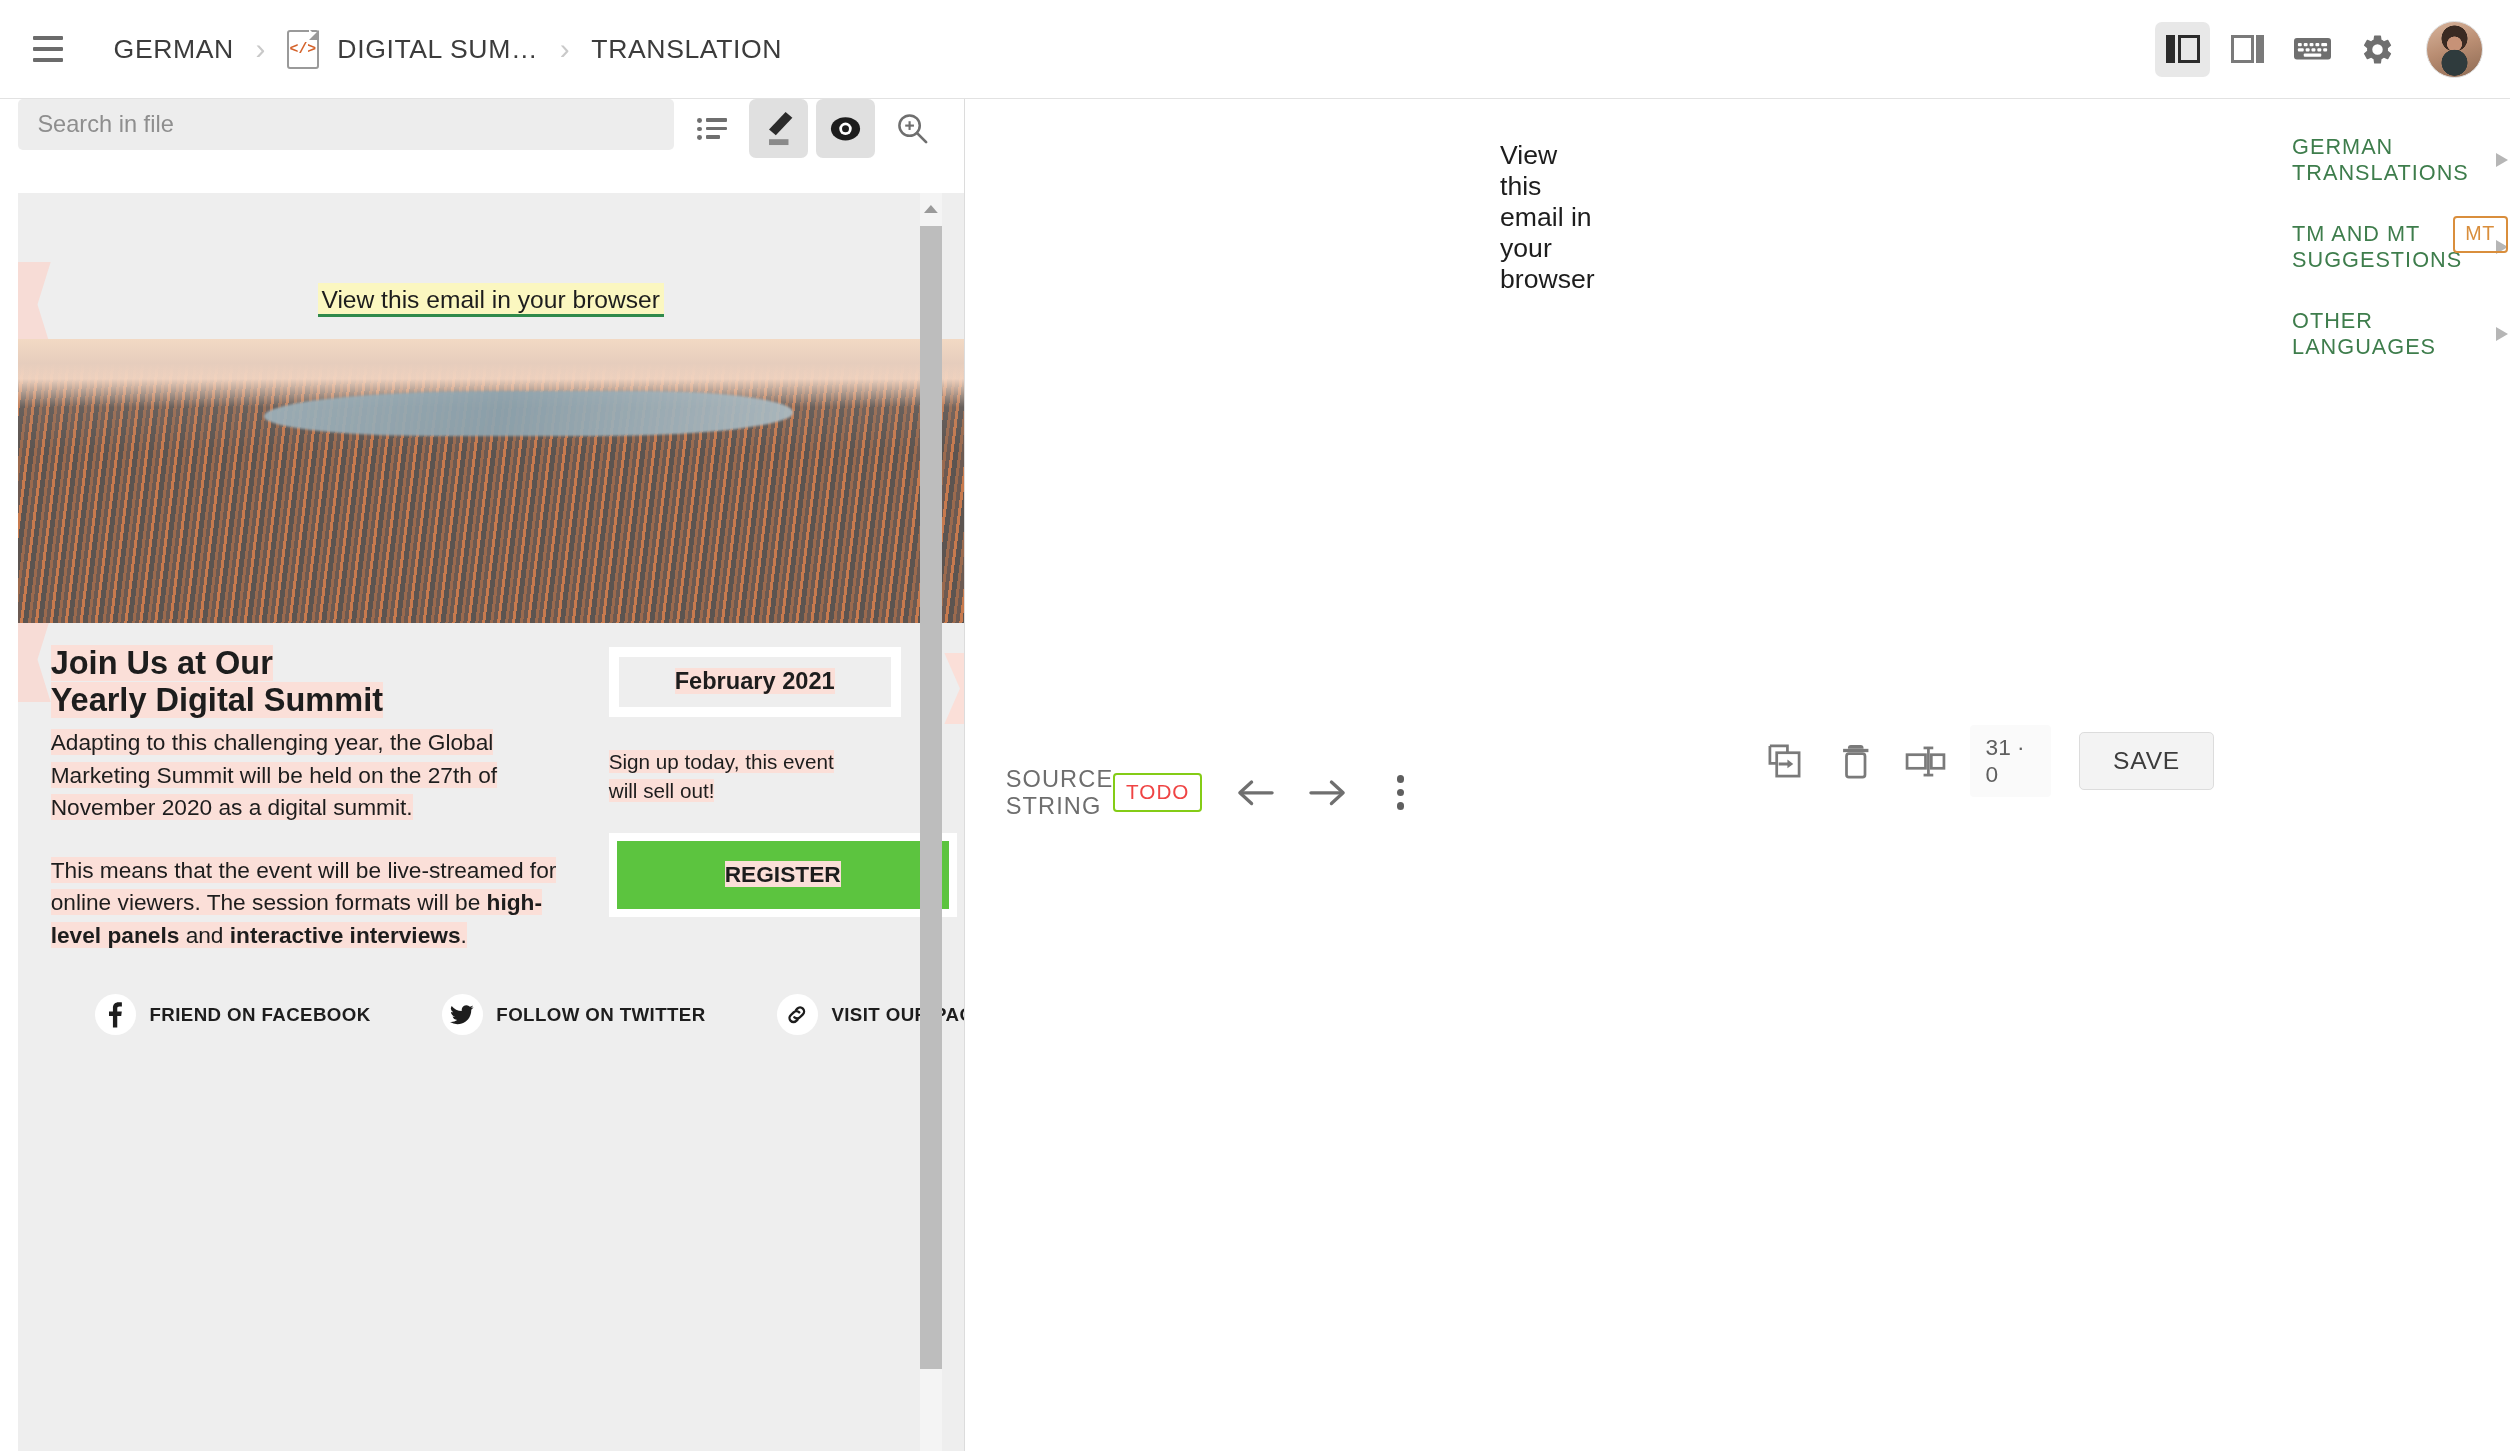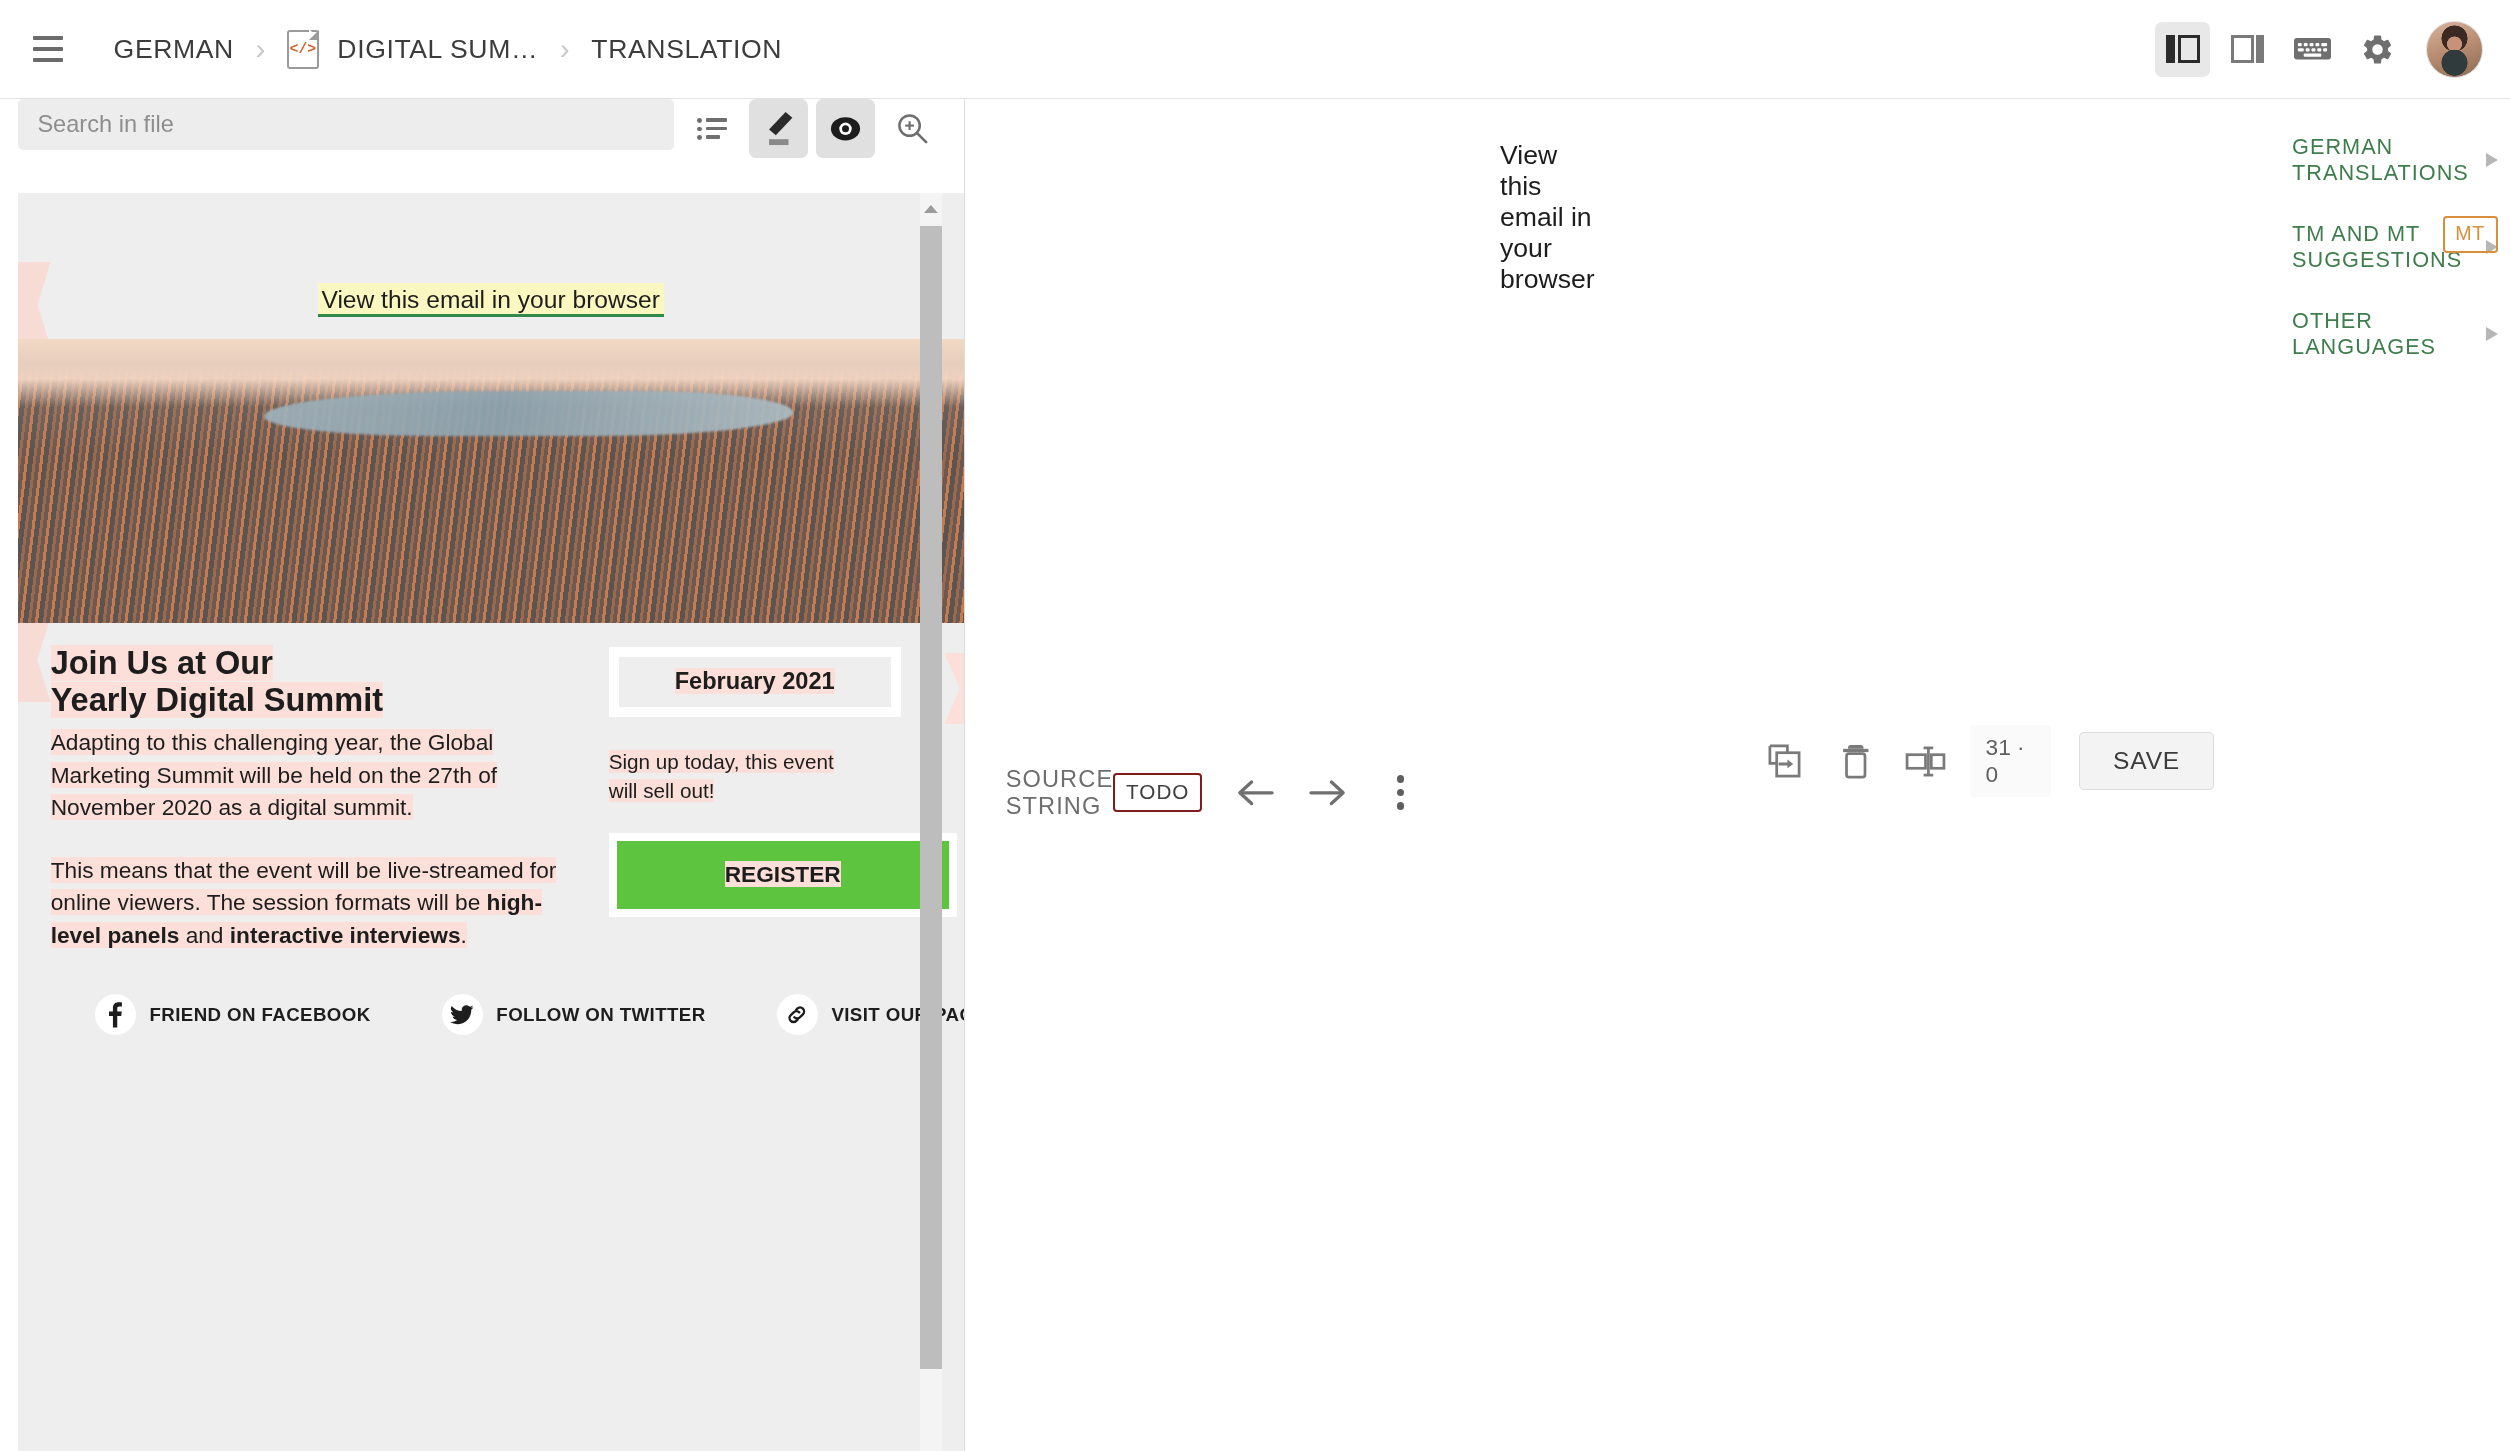"GERMAN TRANSLATIONS" .panel-row { gap: 17px -> 27px }
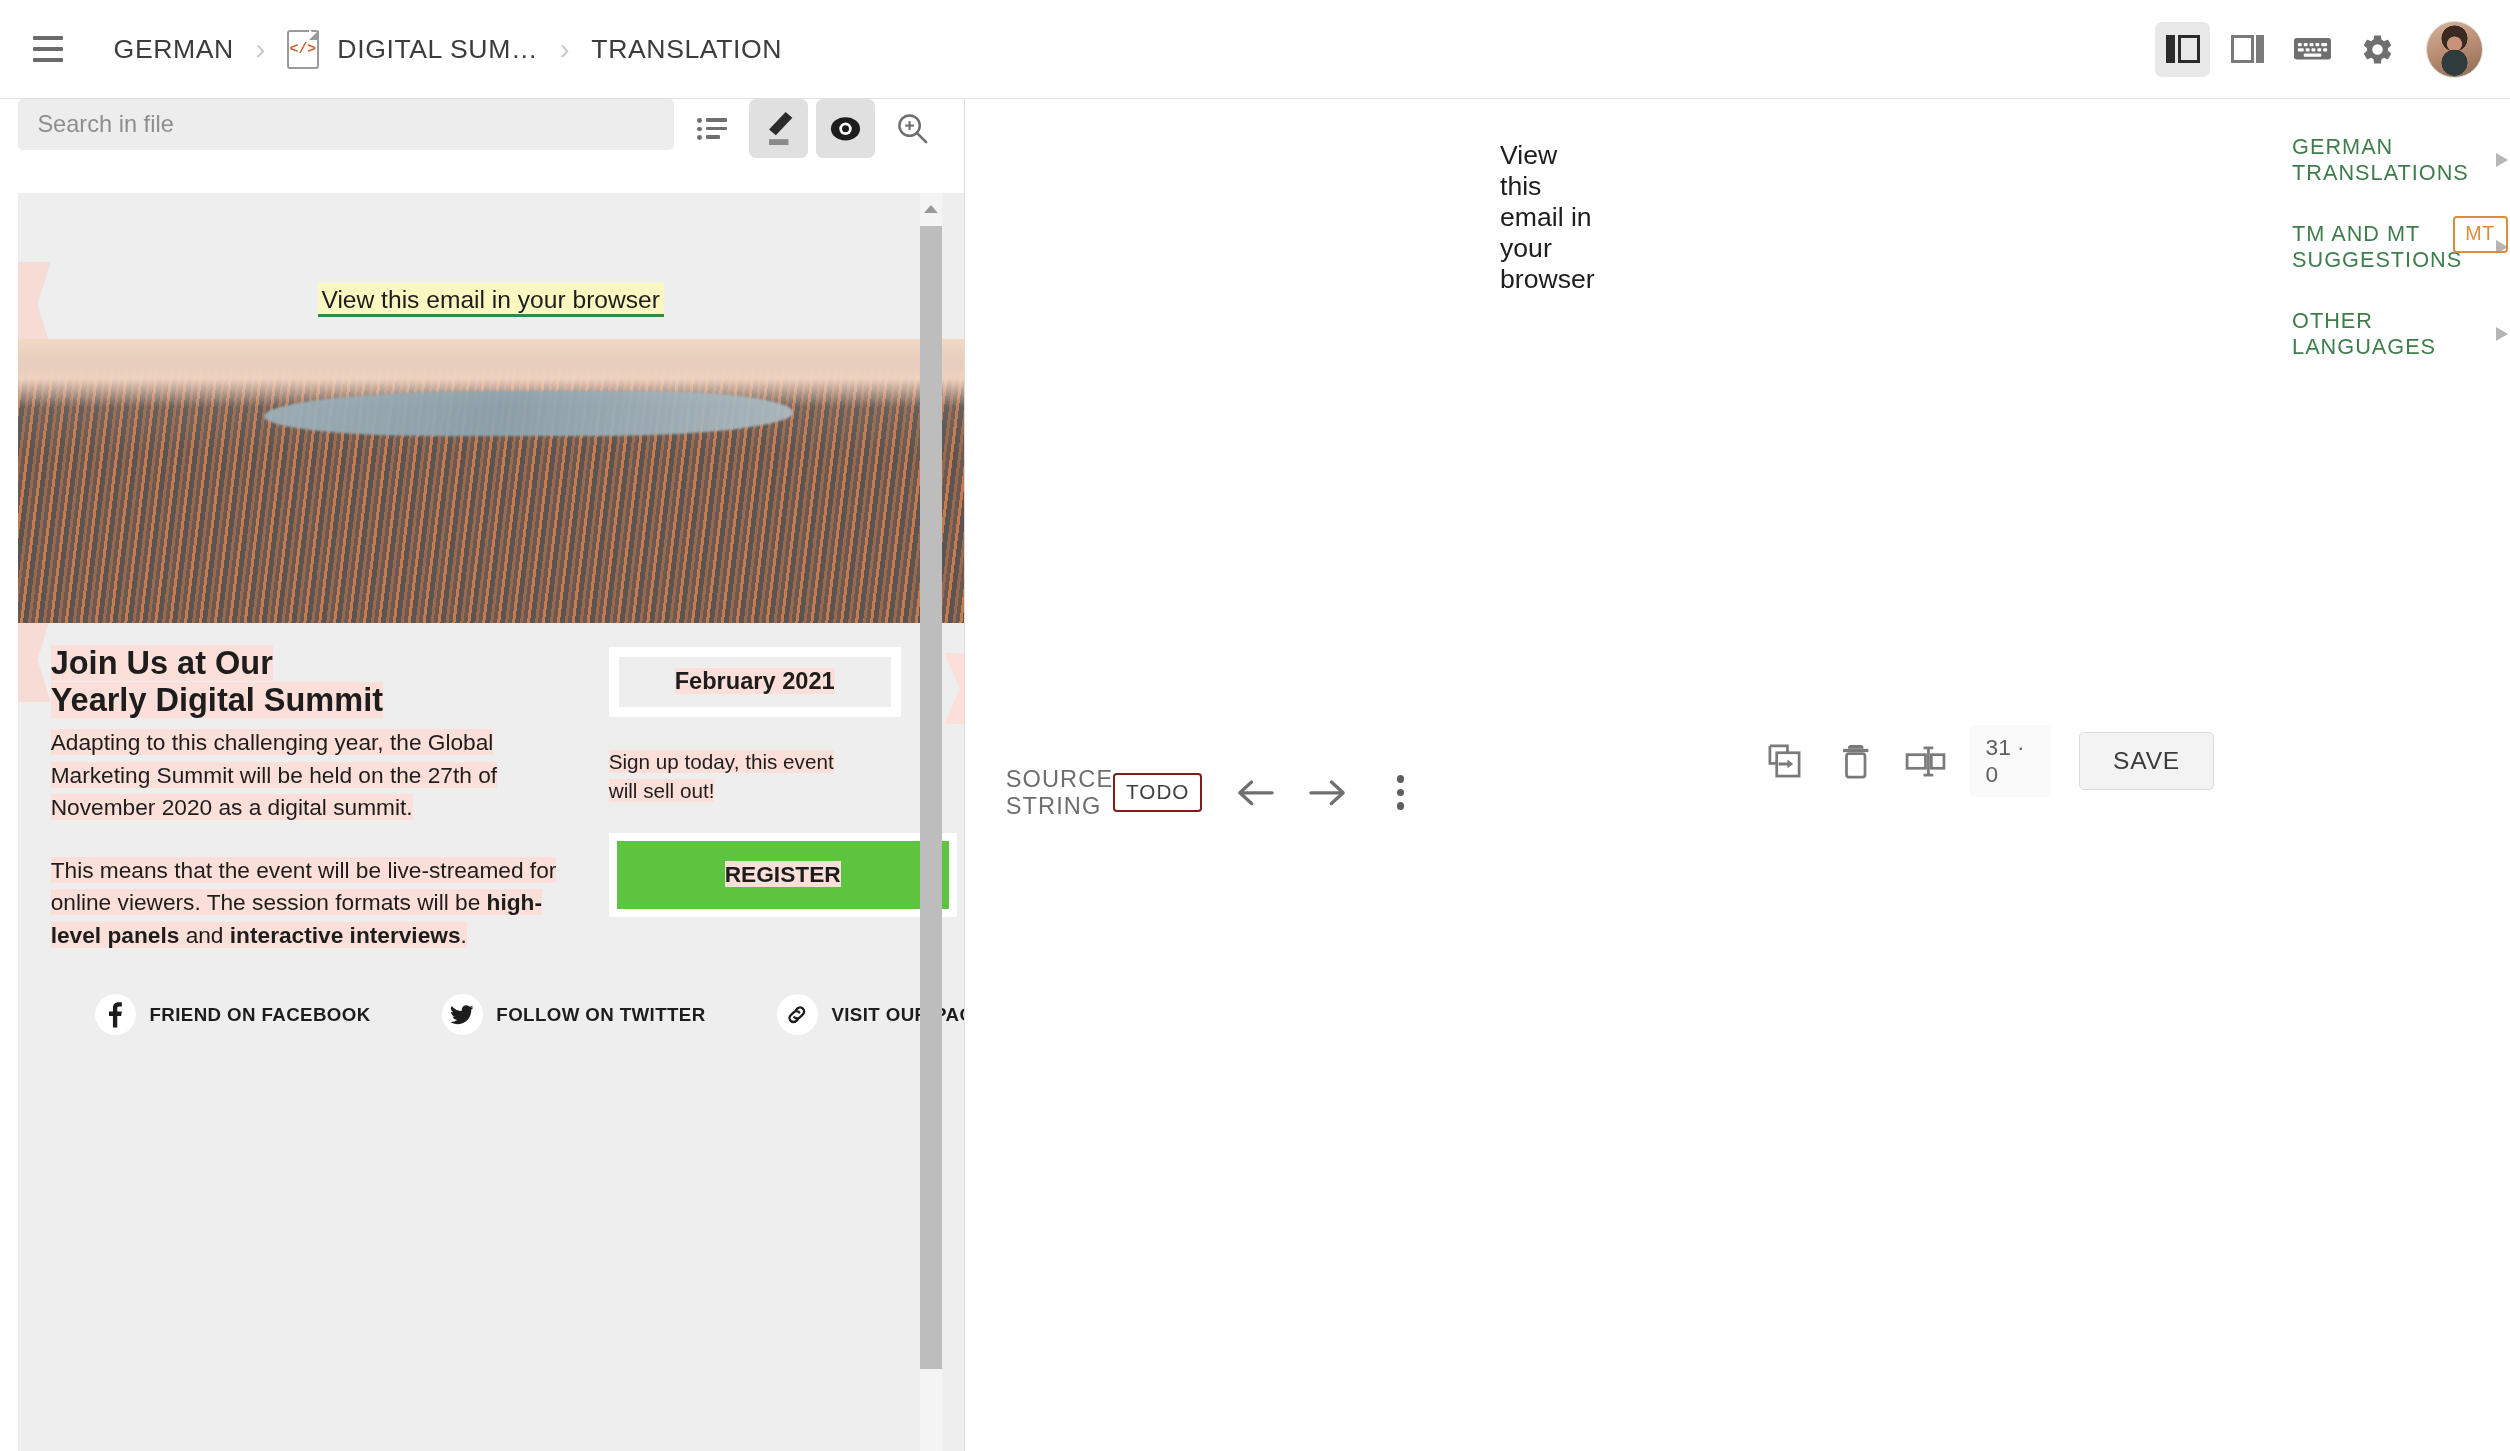"TODO" #todo-badge { border: 2px solid #7f1d1d -> 2px solid #84cc16; color: #404040 -> #ef4444 }
